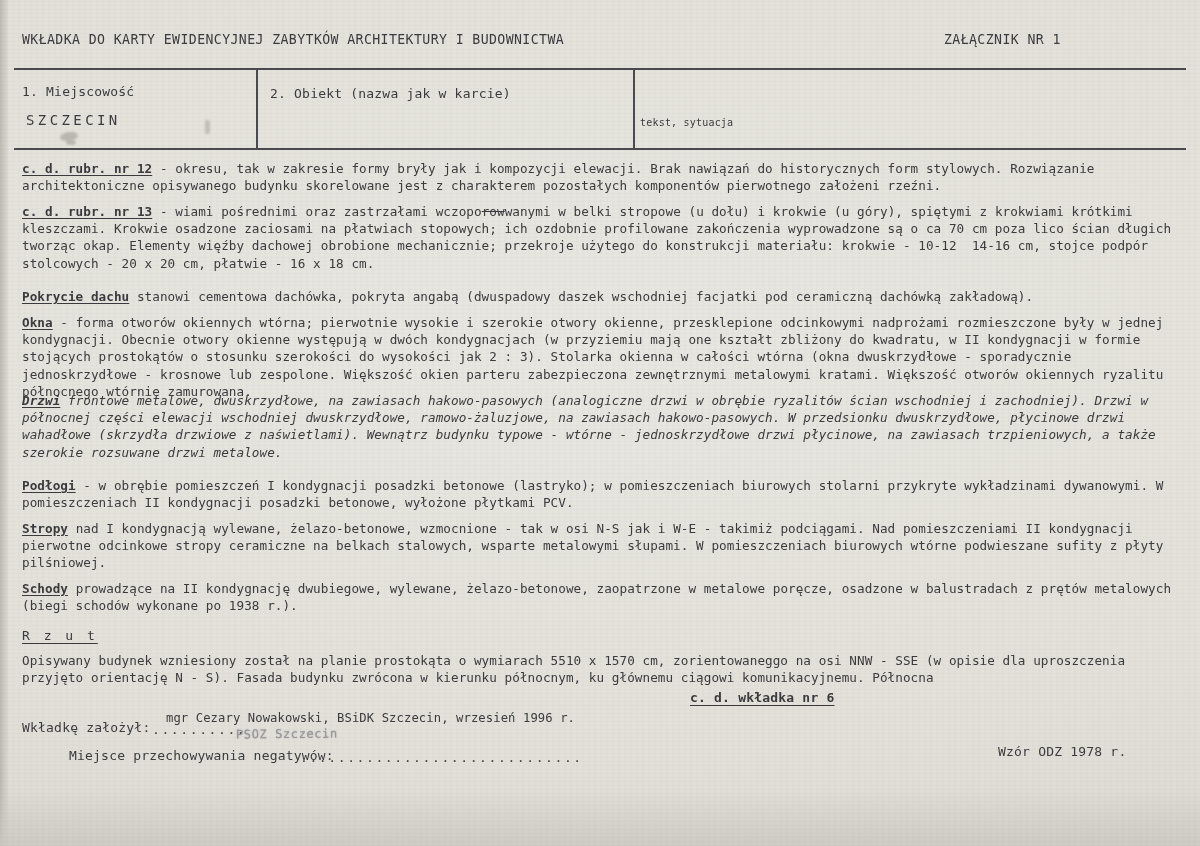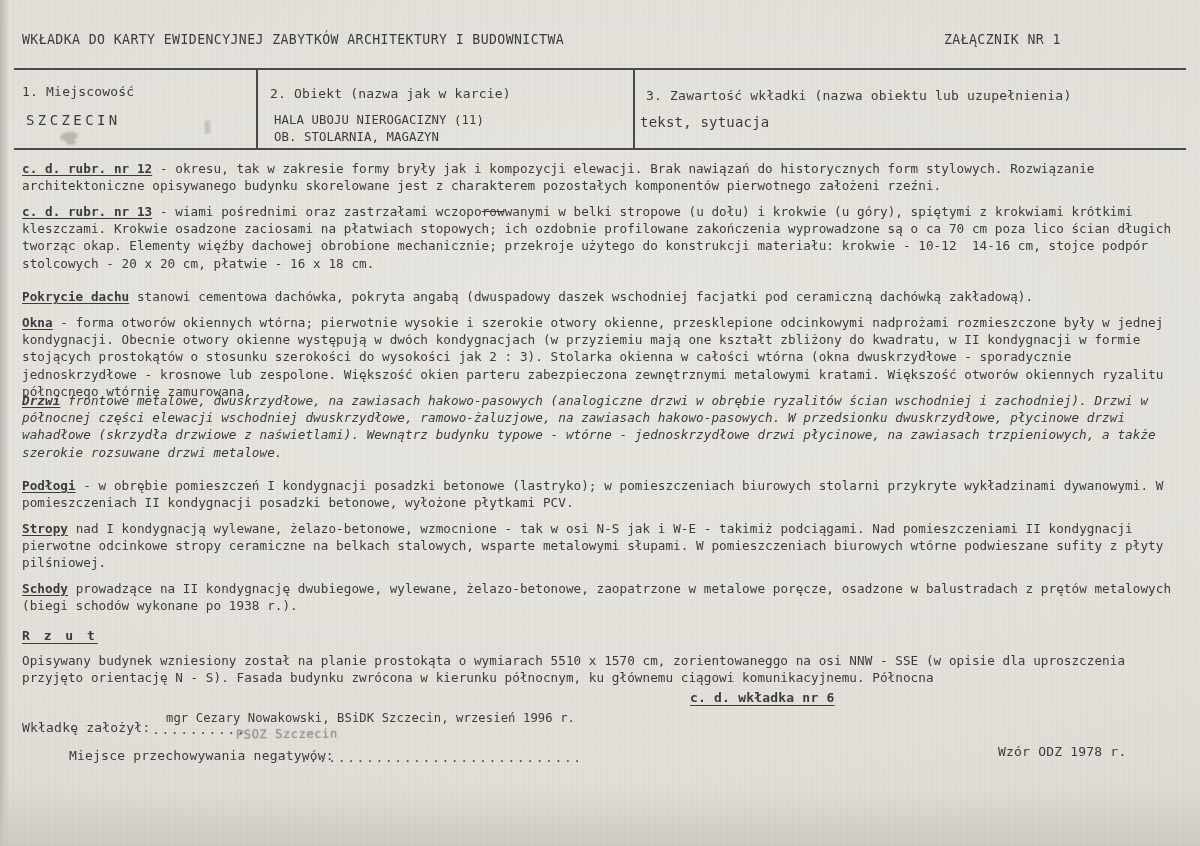"3. Zawartość wkładki (nazwa obiektu" div.cell-label { html: <div>3. Zawartość wkładki (nazwa obiektu lub uzupełnienia)</div> -> none }
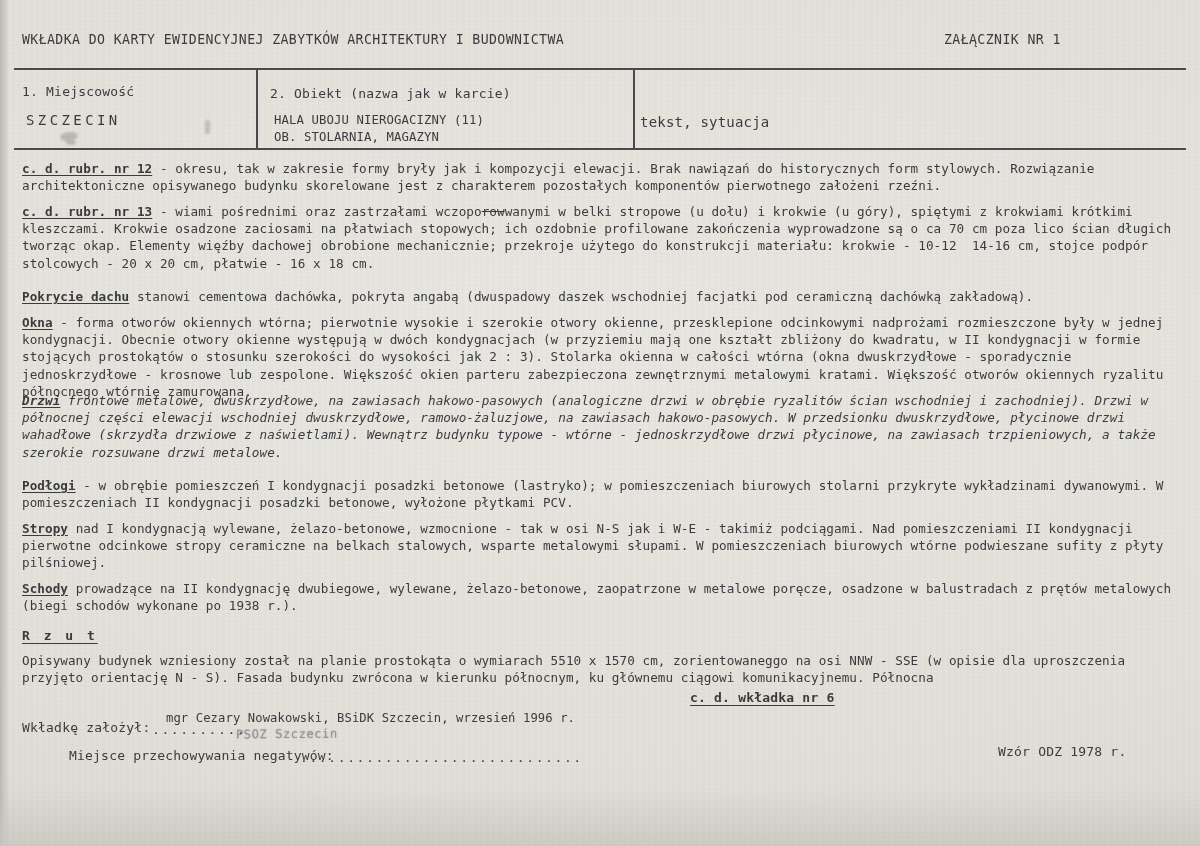"HALA UBOJU NIEROGACIZNY (11)" div.cell-value { html: <div>HALA UBOJU NIEROGACIZNY (11) OB. STOLARNIA, MAGAZYN</div> -> none }
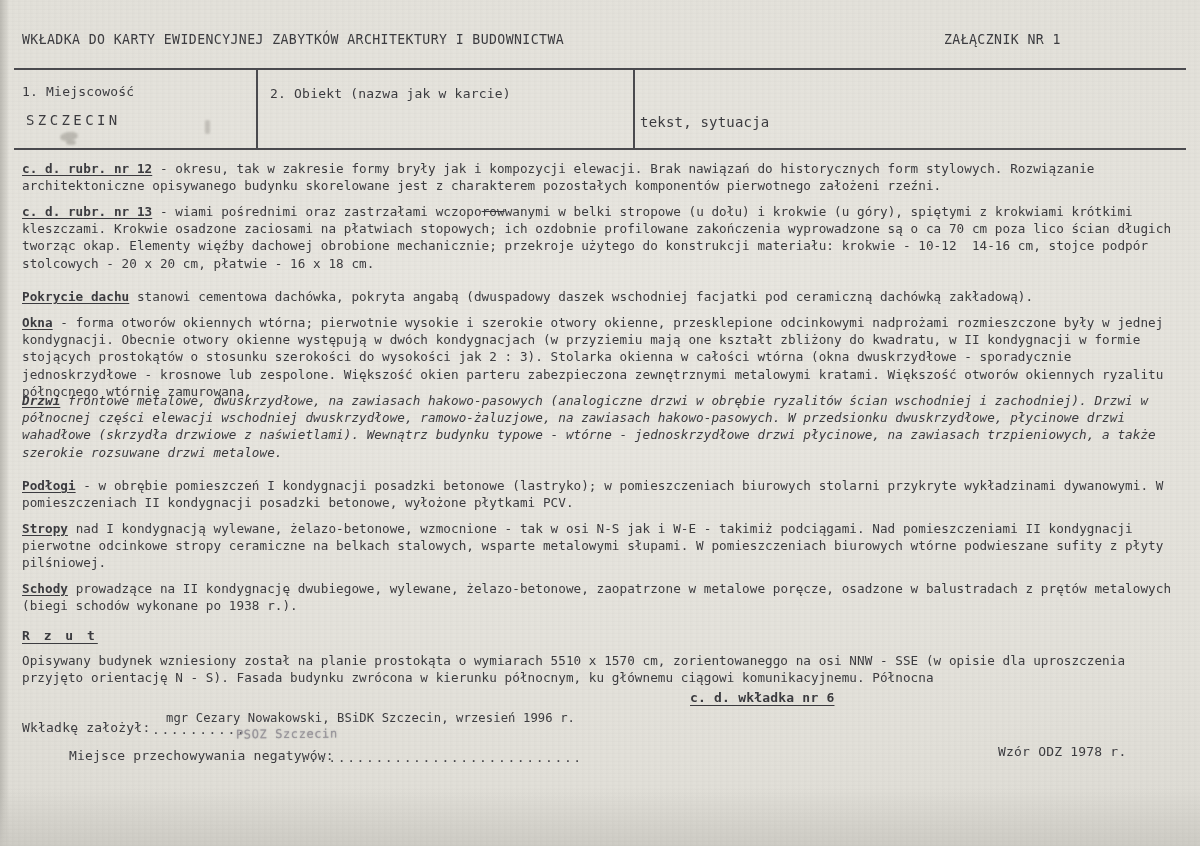"tekst, sytuacja" .c3-value { font-size: 14px -> 10px }
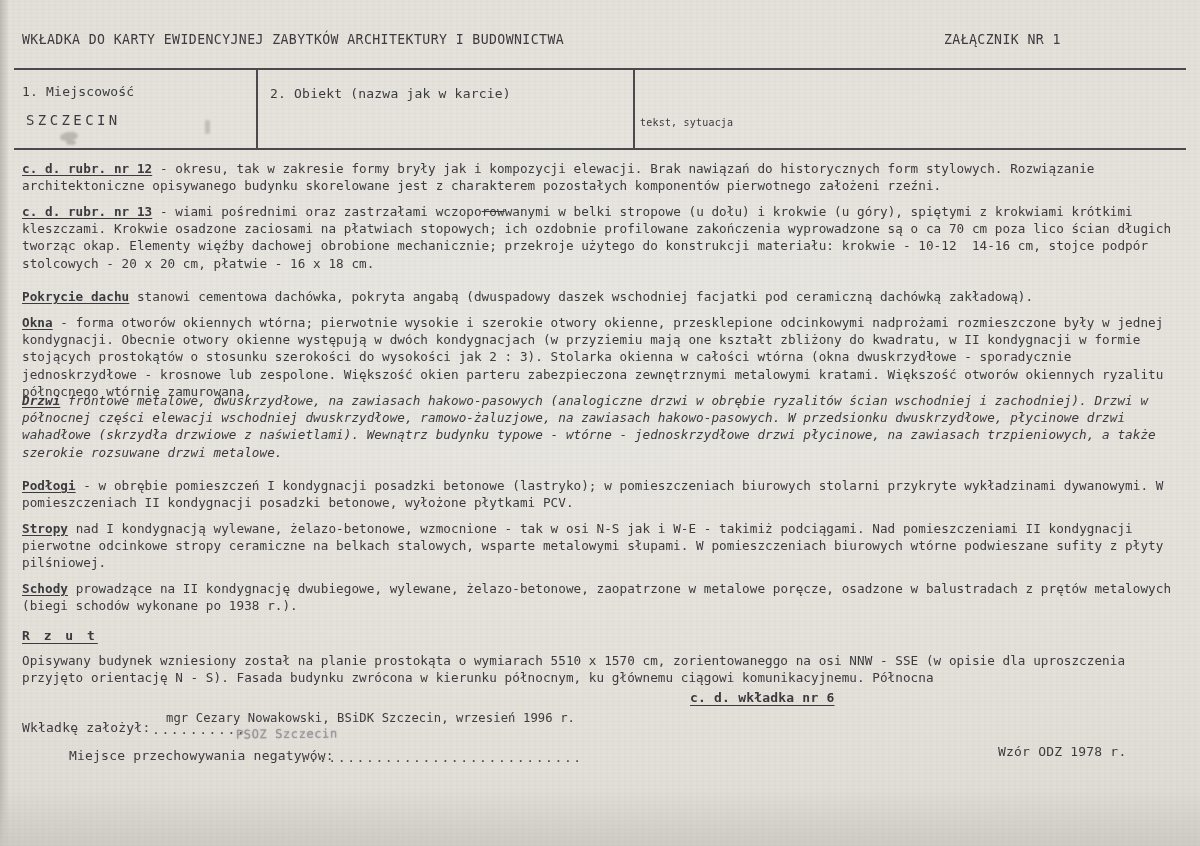"R z u t" .rzut-head { font-weight: bold -> normal }
